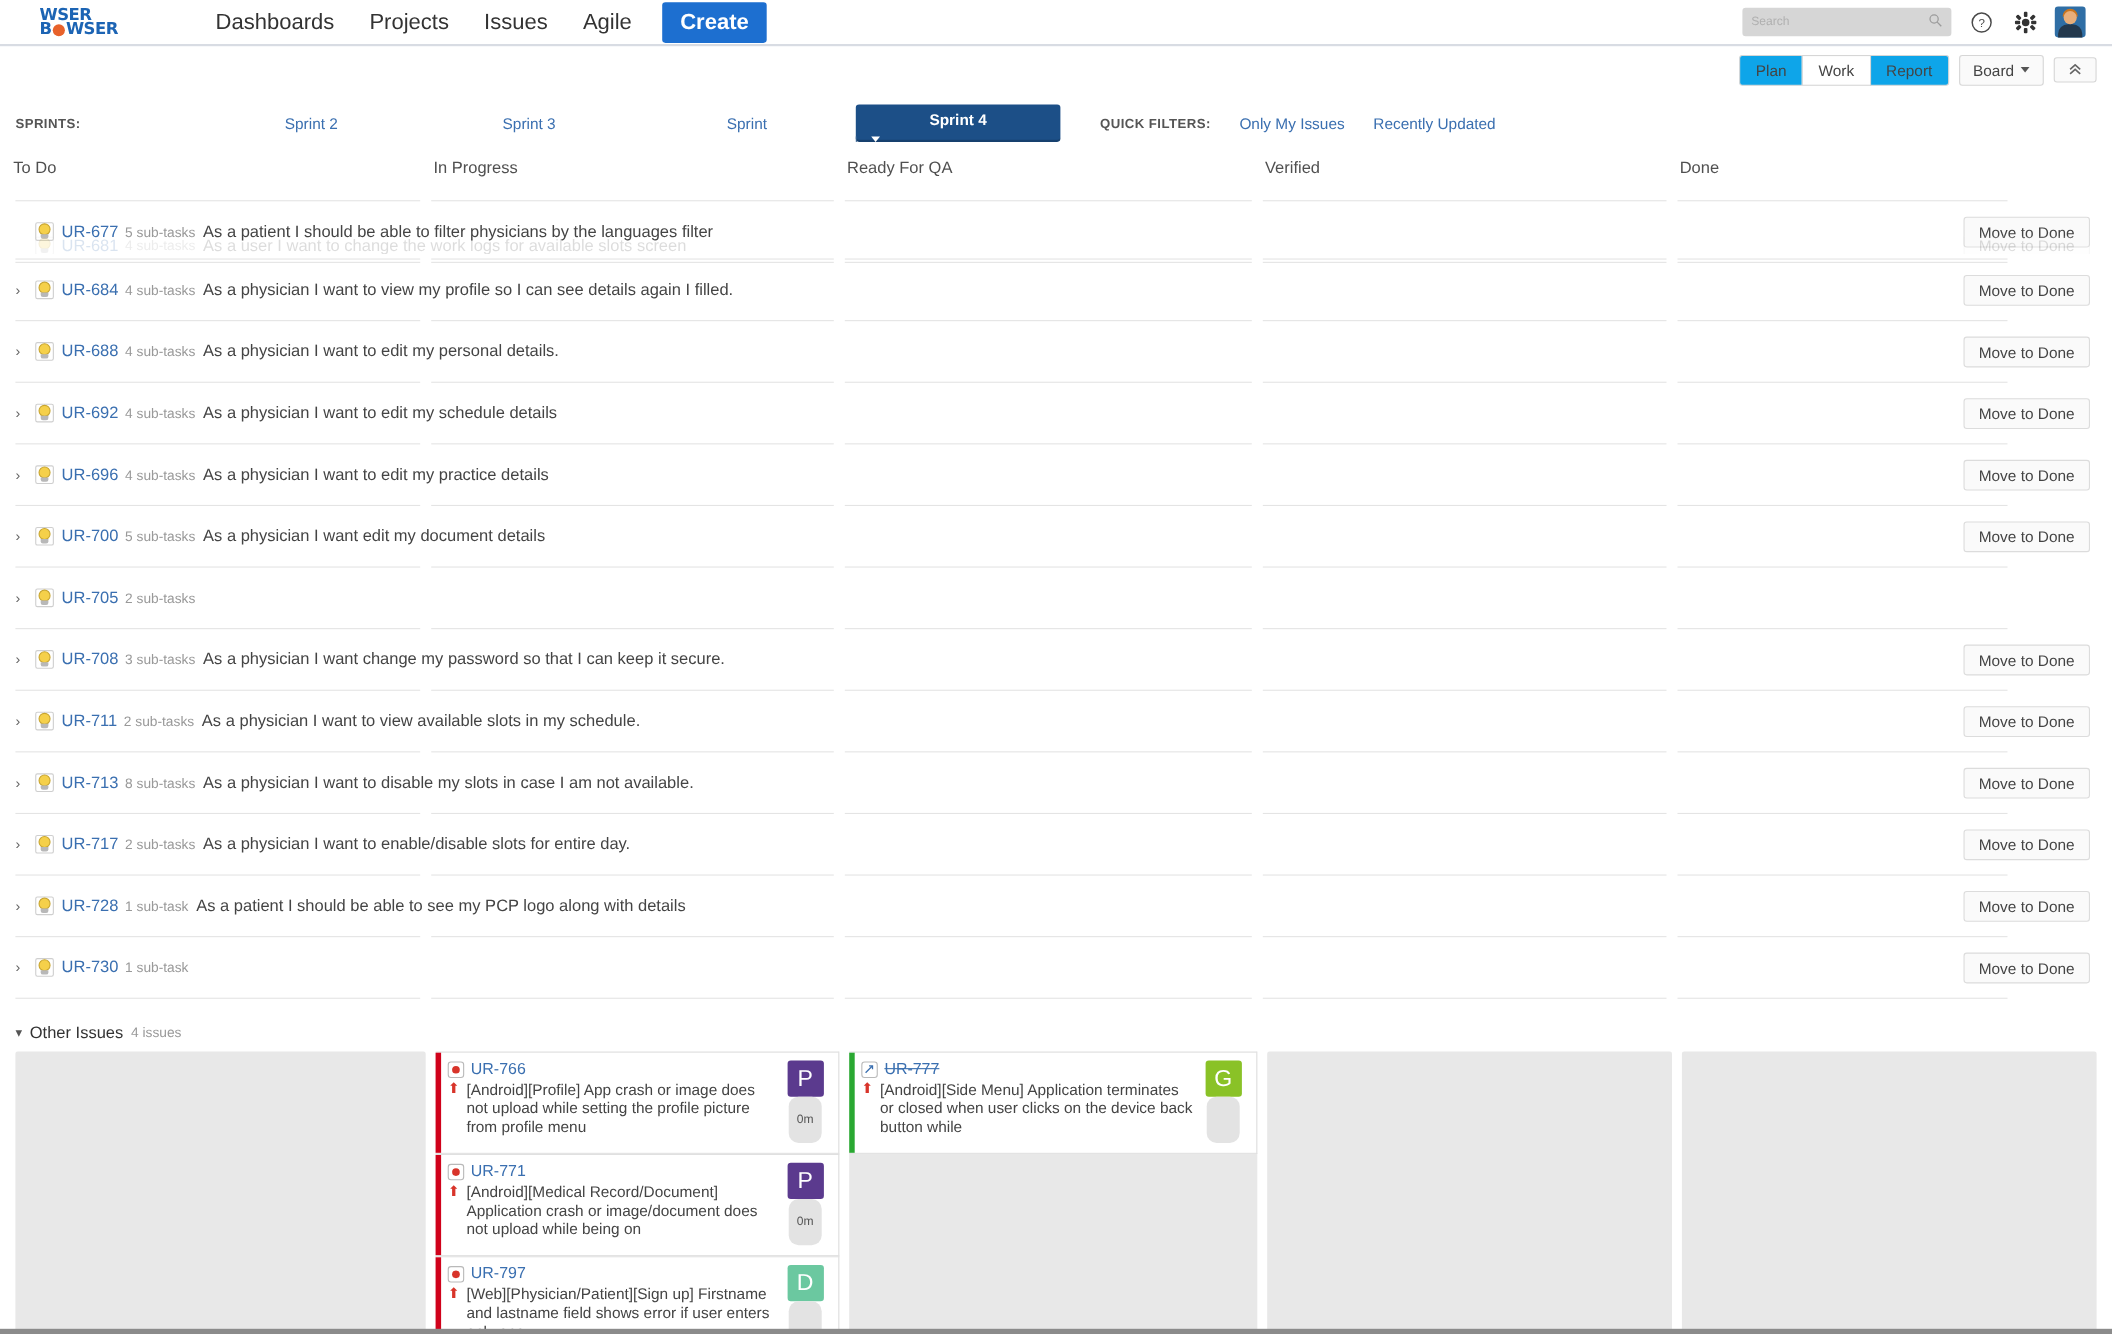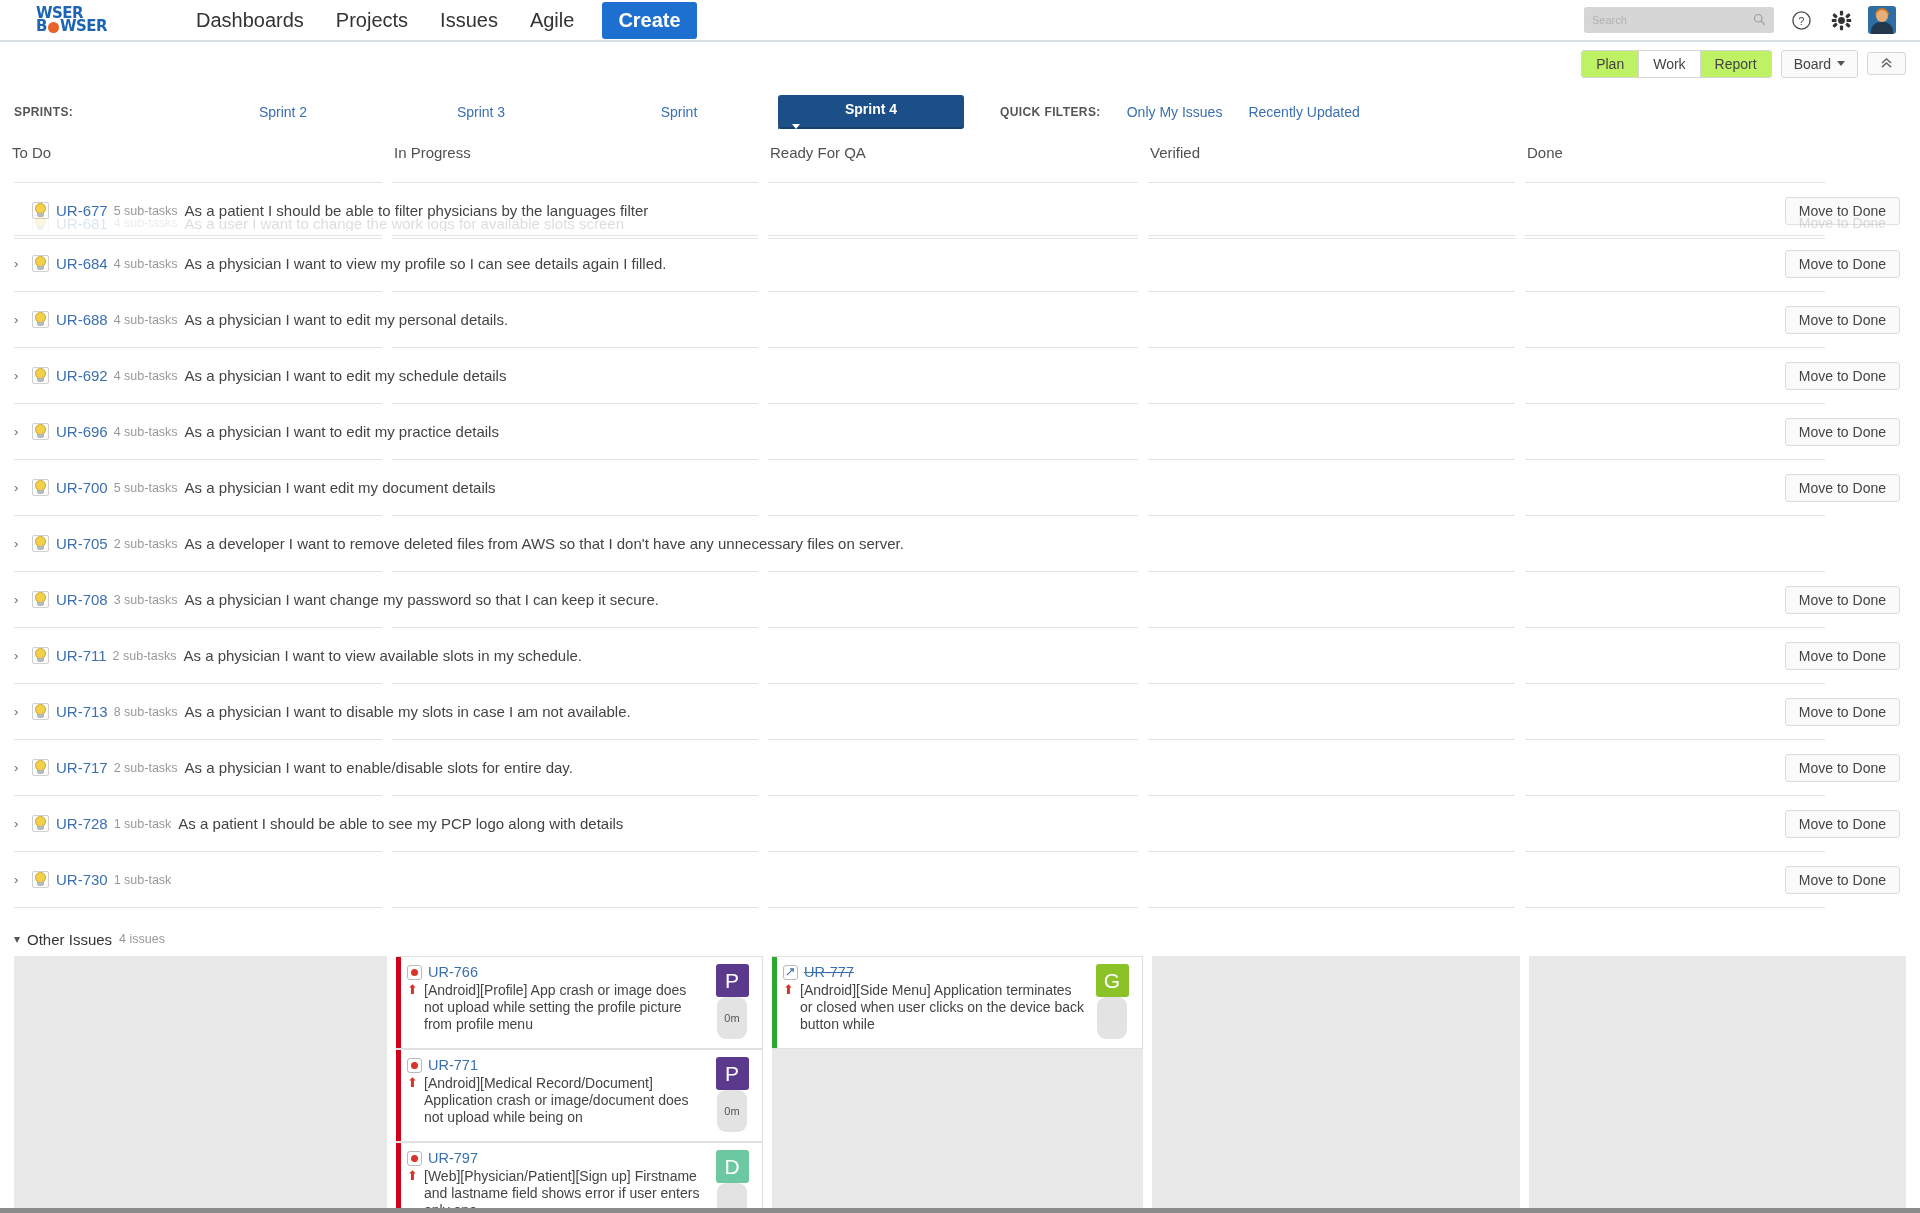"Plan" .btngroup .tb { background: #bef264 -> #0ea5e9 }
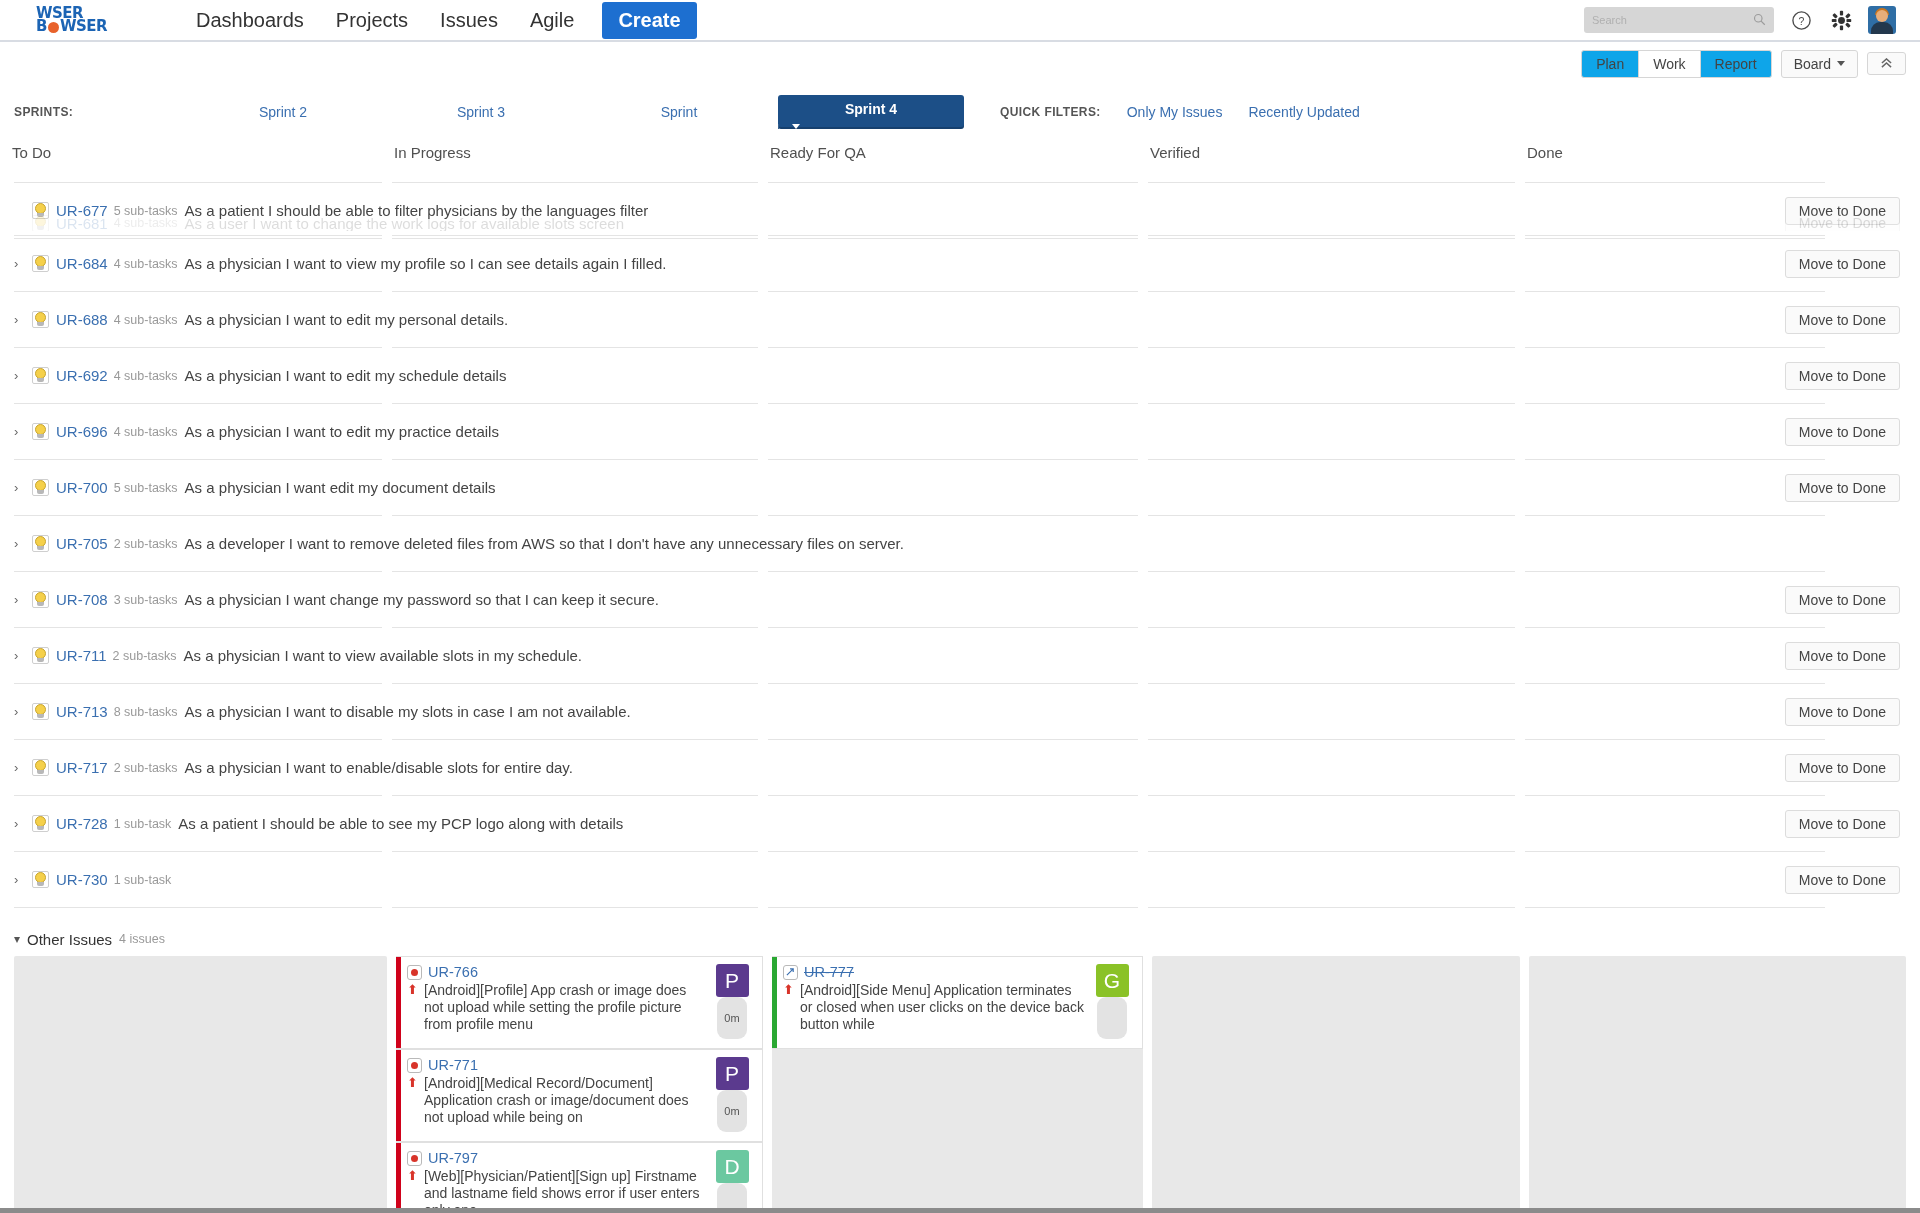"As a developer I want" span.isum { html: <span>As a developer I want to remove deleted files from AWS so that I don't have any unnecessary files on server.</span> -> none }
